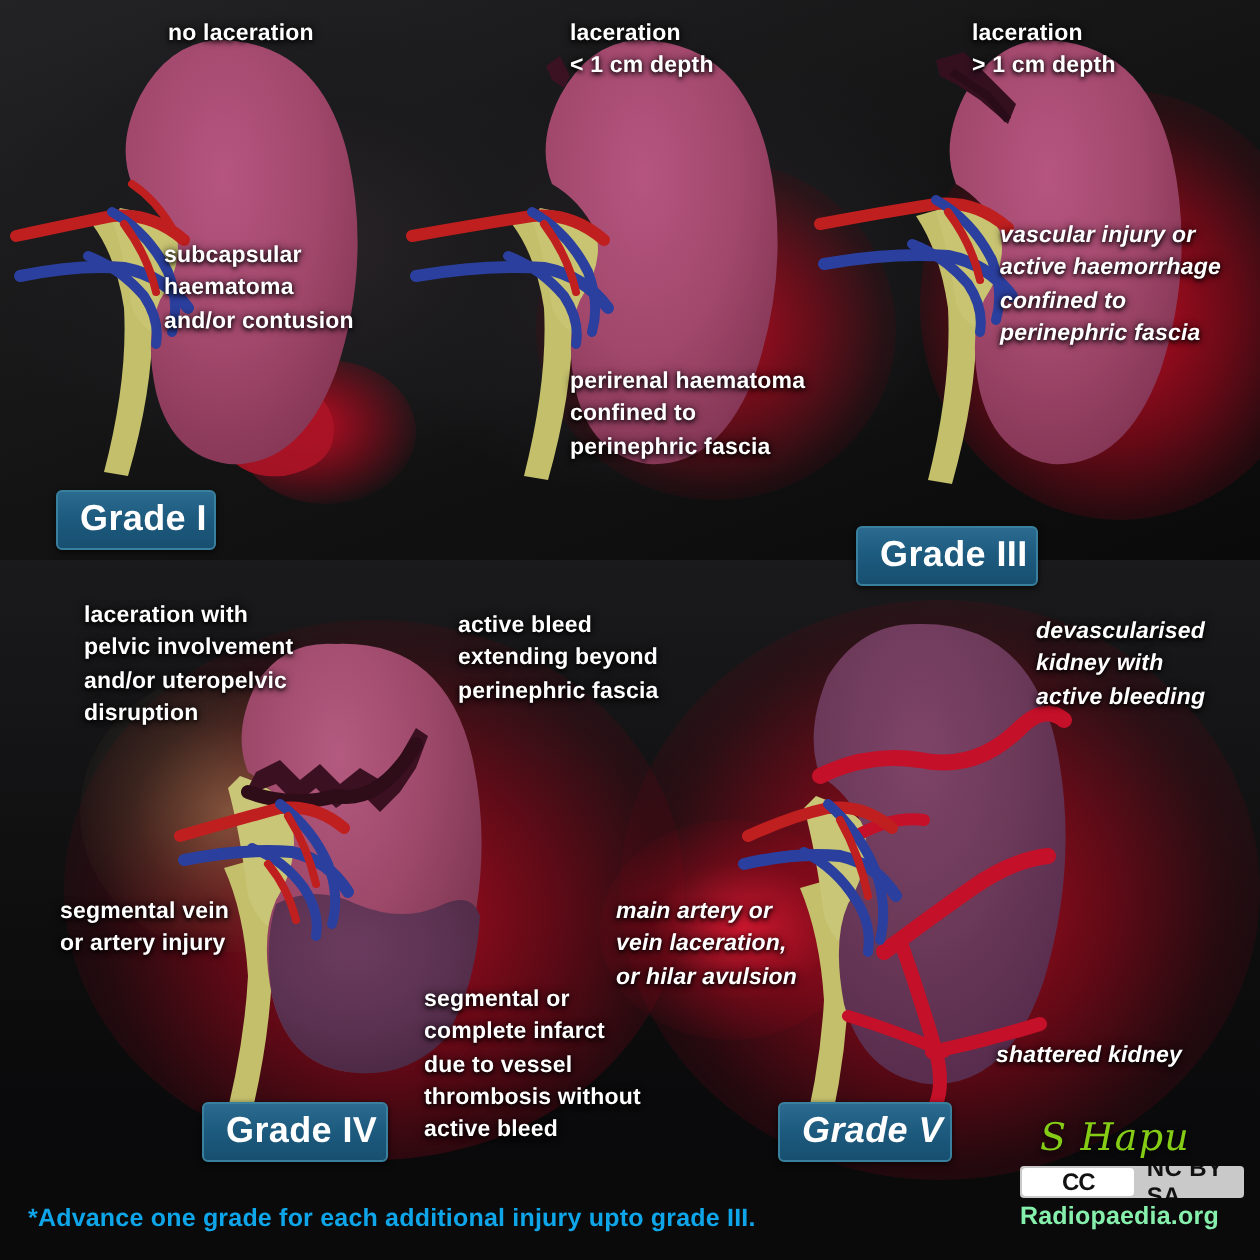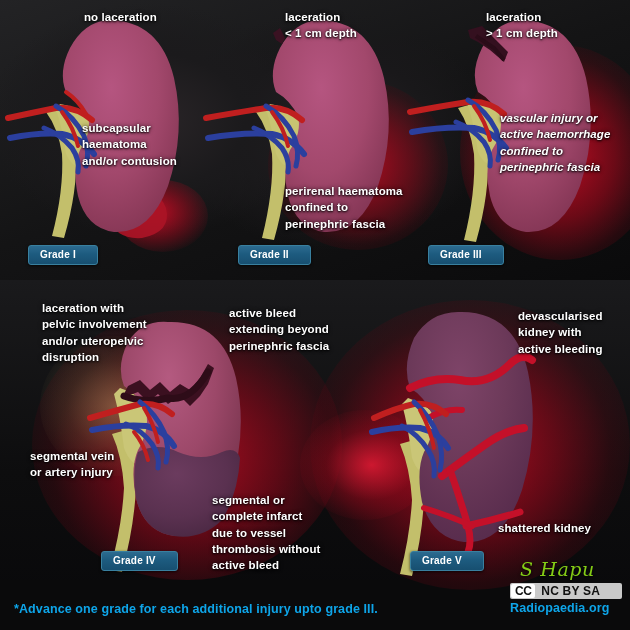"Grade I" .badge { font-size: 10px -> 18px; padding: 3px 21px 4px 11px -> 3px 4px 4px 11px }
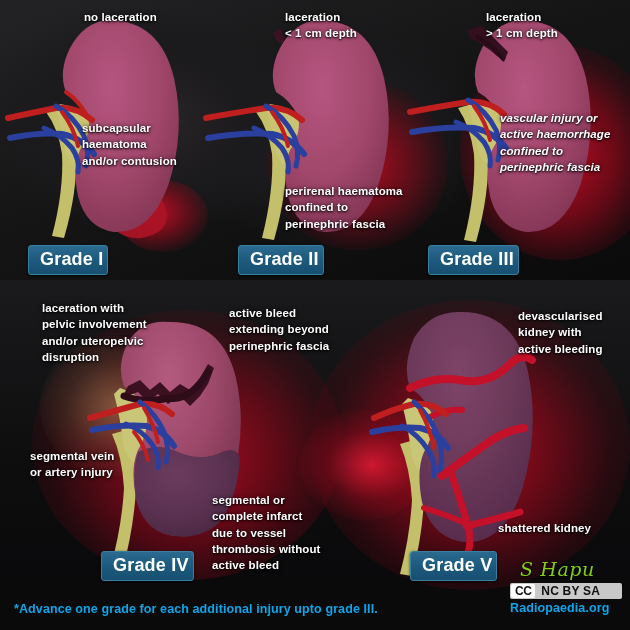"Grade II" div.badge { html: <div>Grade II</div> -> none }
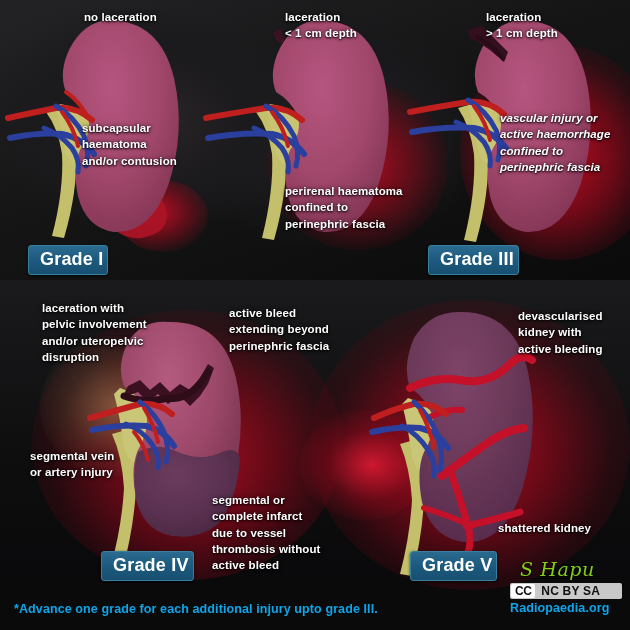"Grade III" div.badge { top: 245px -> 263px }
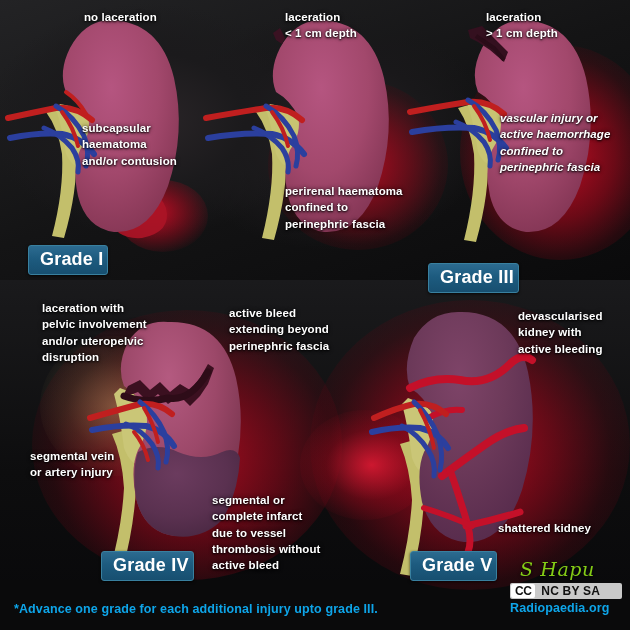"devascularised" div.panel { font-style: none -> italic }
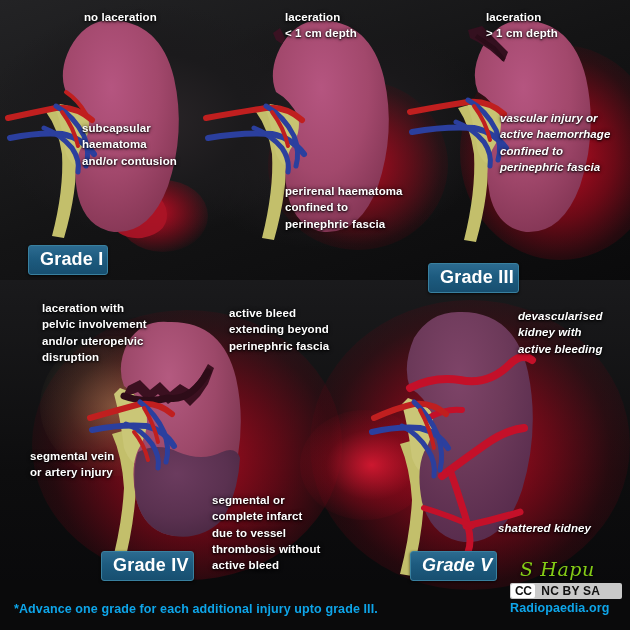"main artery or" div.cap { html: none -> <div>main artery or vein laceration, or hilar avulsion</div> }
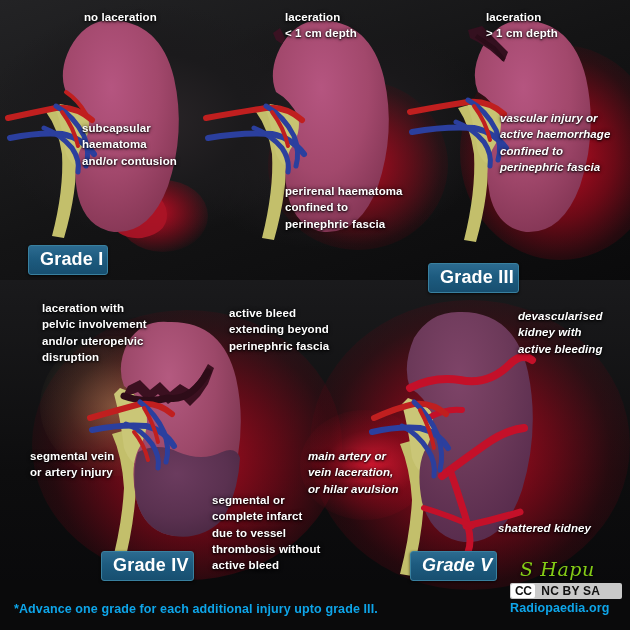"Grade V" div.badge { margin-left: 21px -> none }
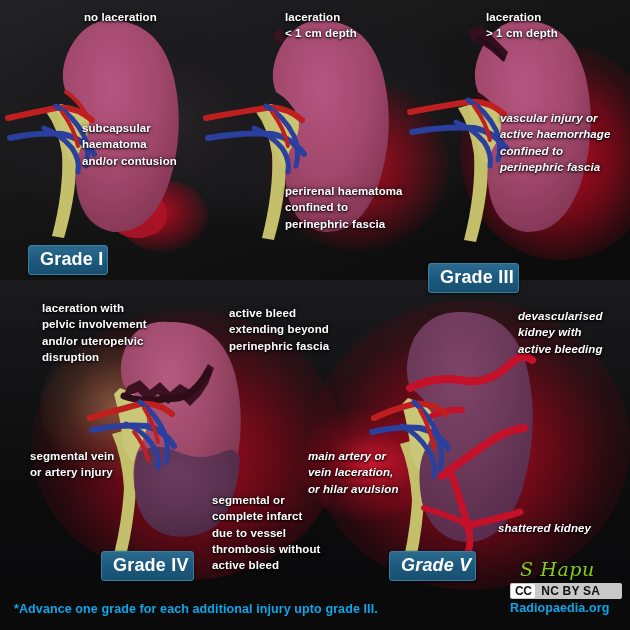"CC" #cc-mark { padding: 0 4px -> 0 20px }
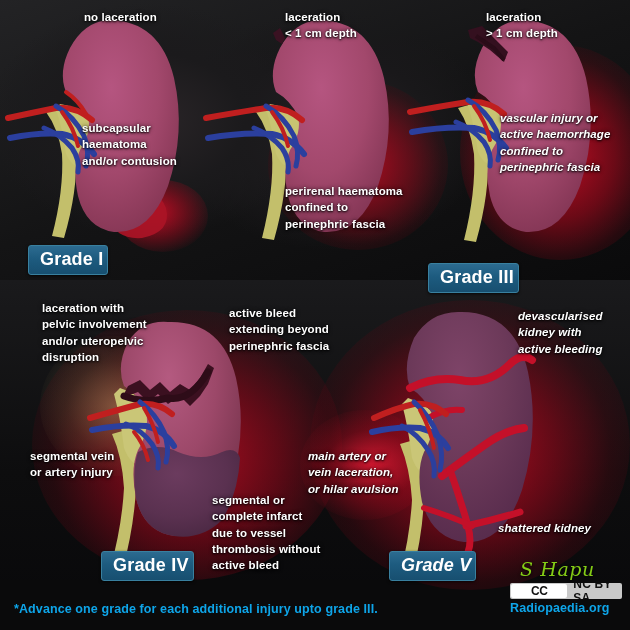"Radiopaedia.org" #licence-site { color: #0ea5e9 -> #86efac }
